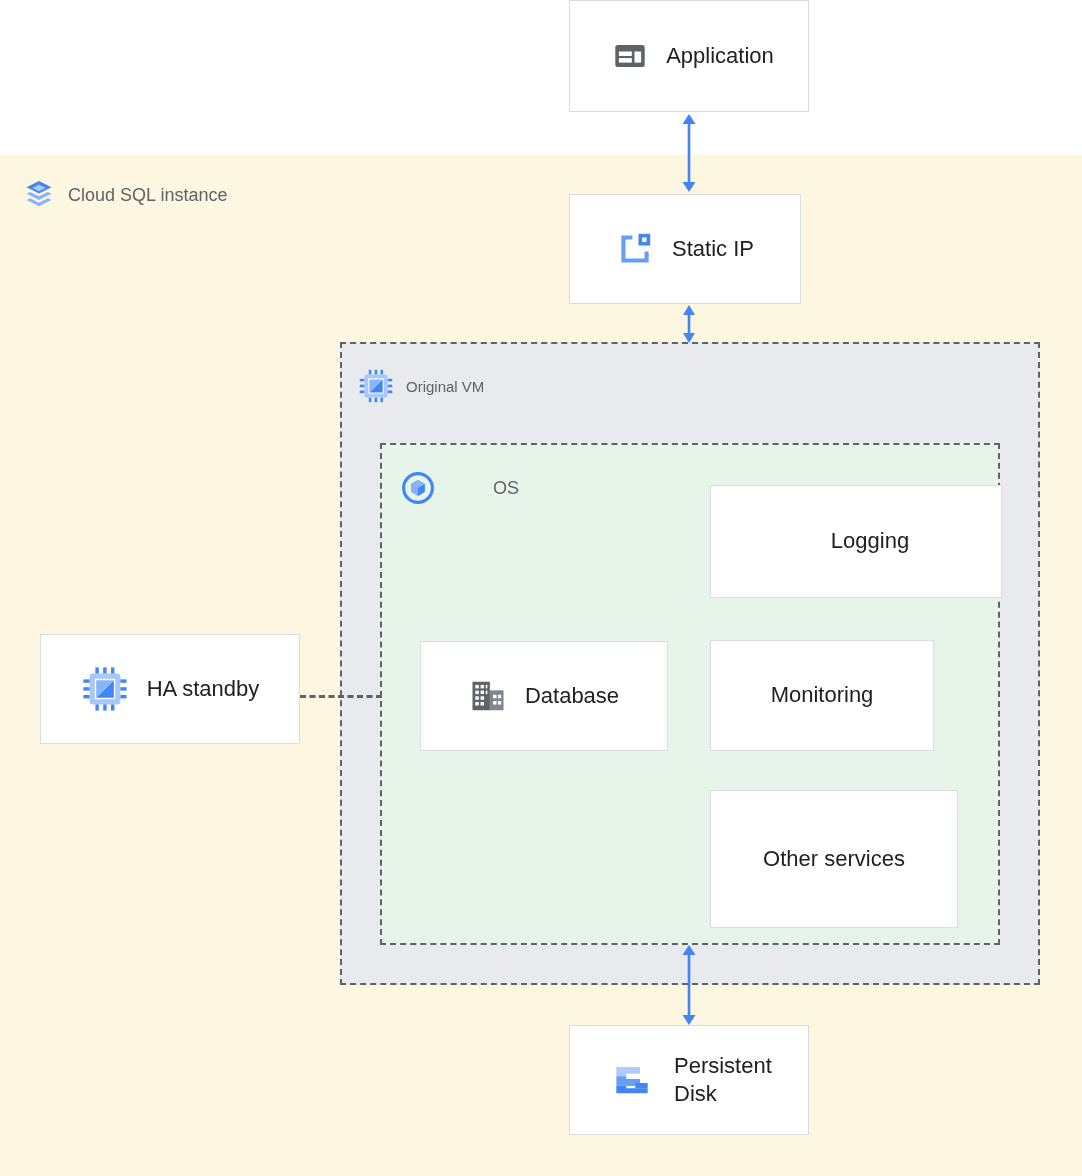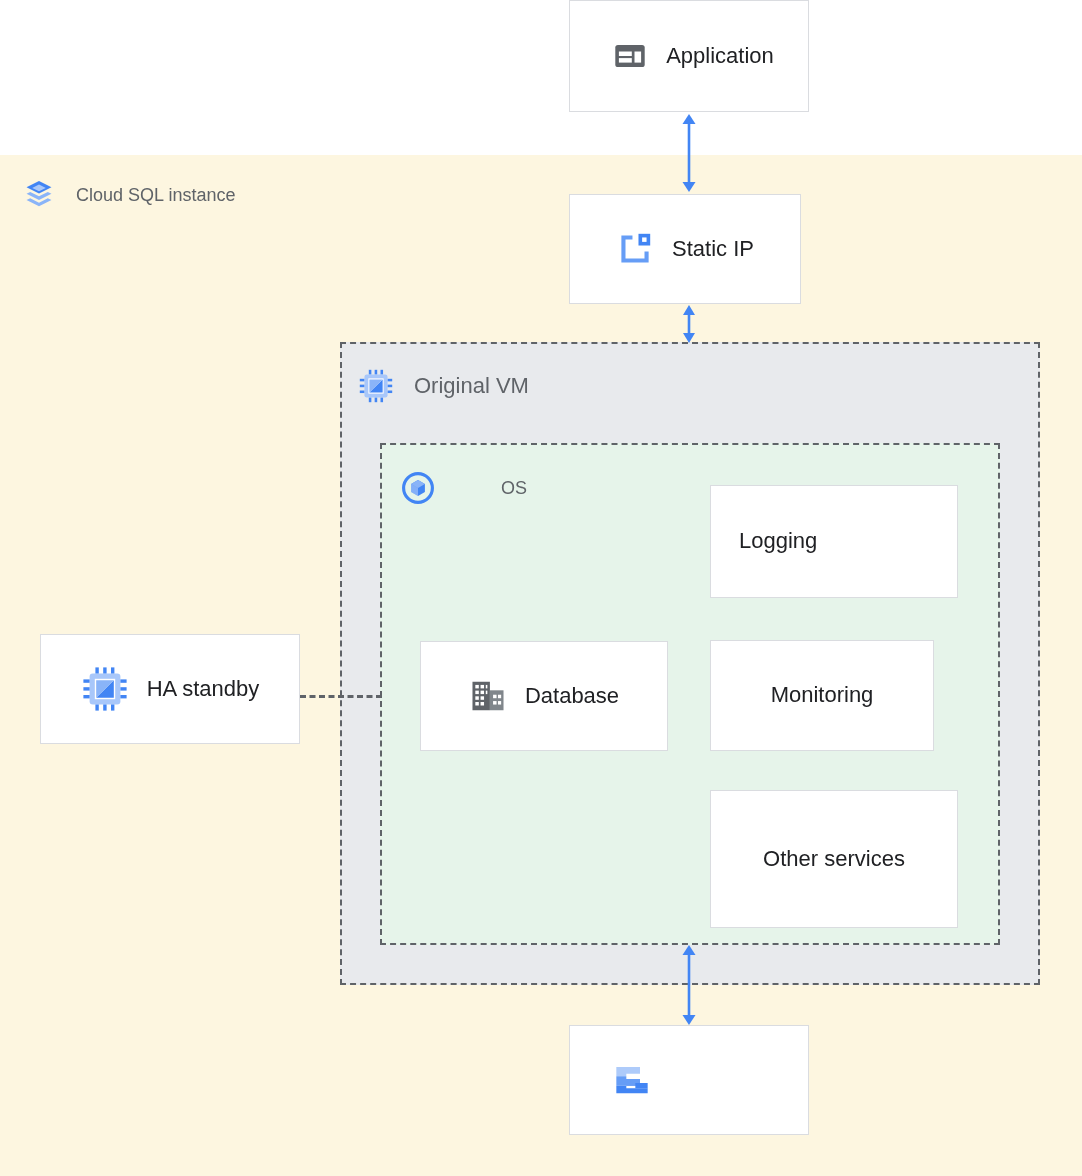"Cloud SQL instance" .region-label { gap: 20px -> 12px }
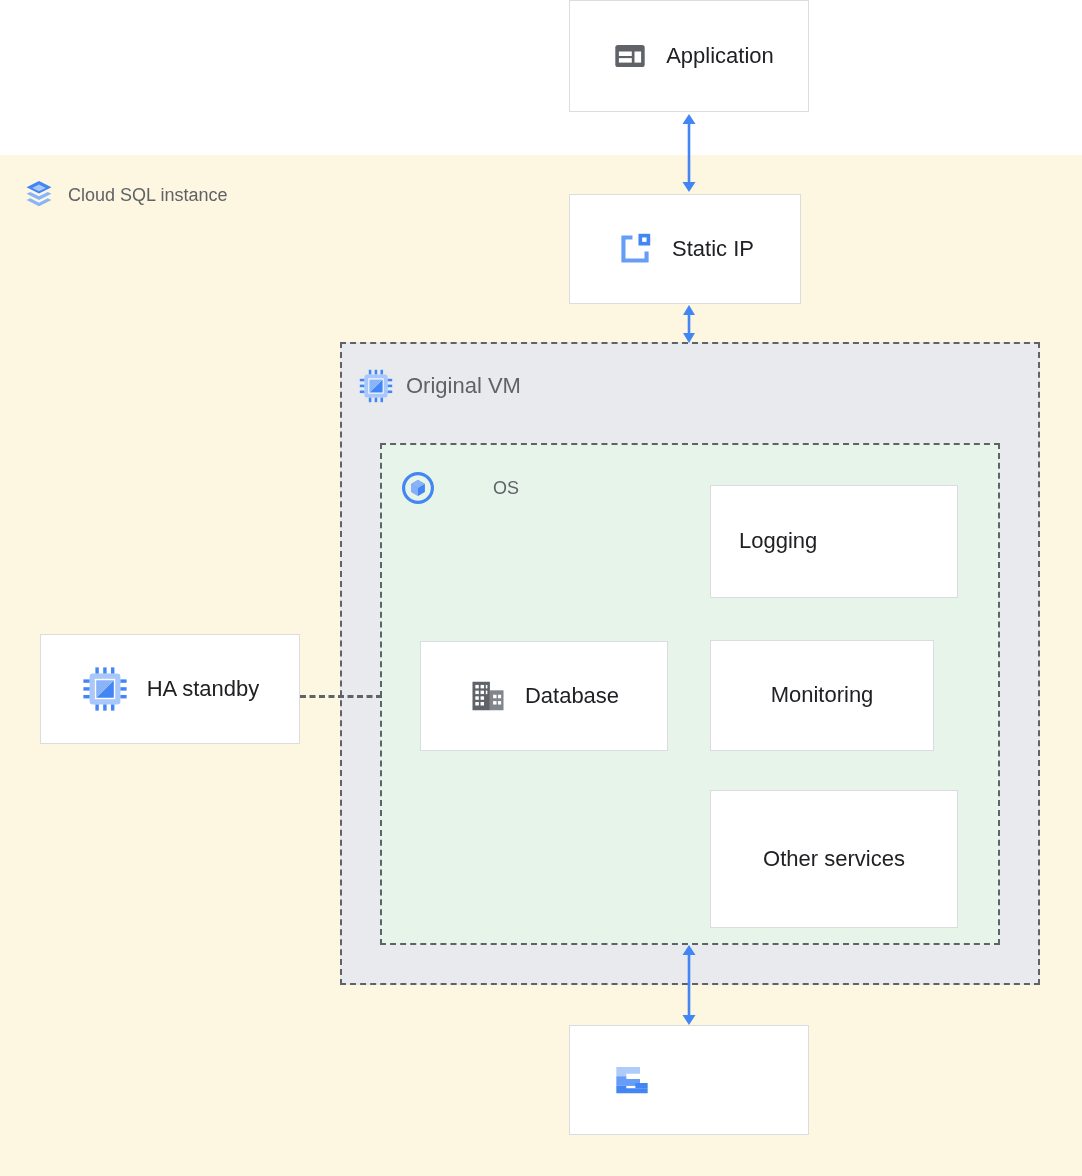"Original VM" #vm-label .label-text { font-size: 22px -> 15px }
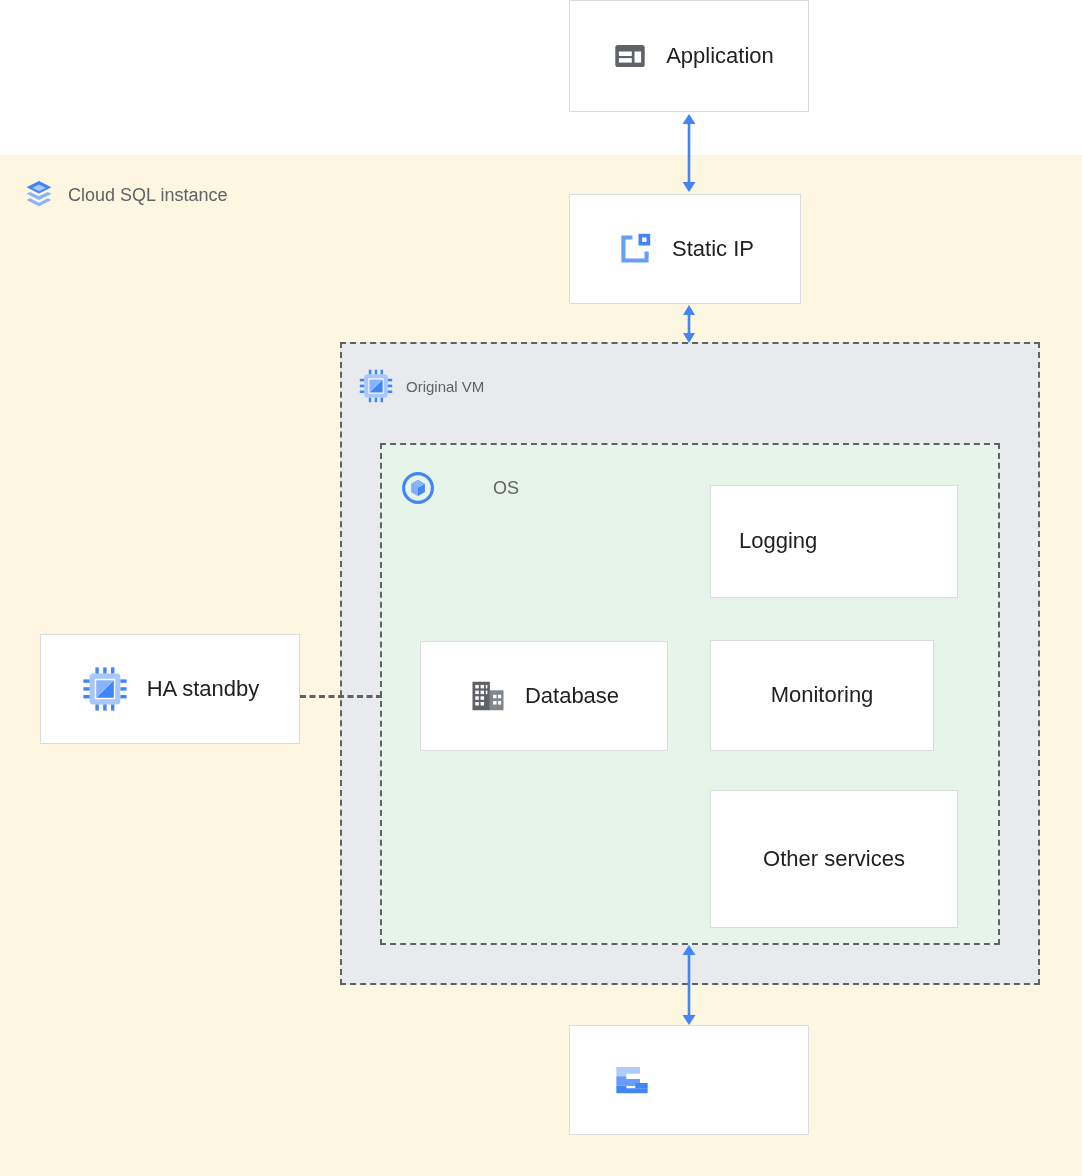"Logging" #node-logging { justify-content: flex-start -> center; width: 248px -> 292px }
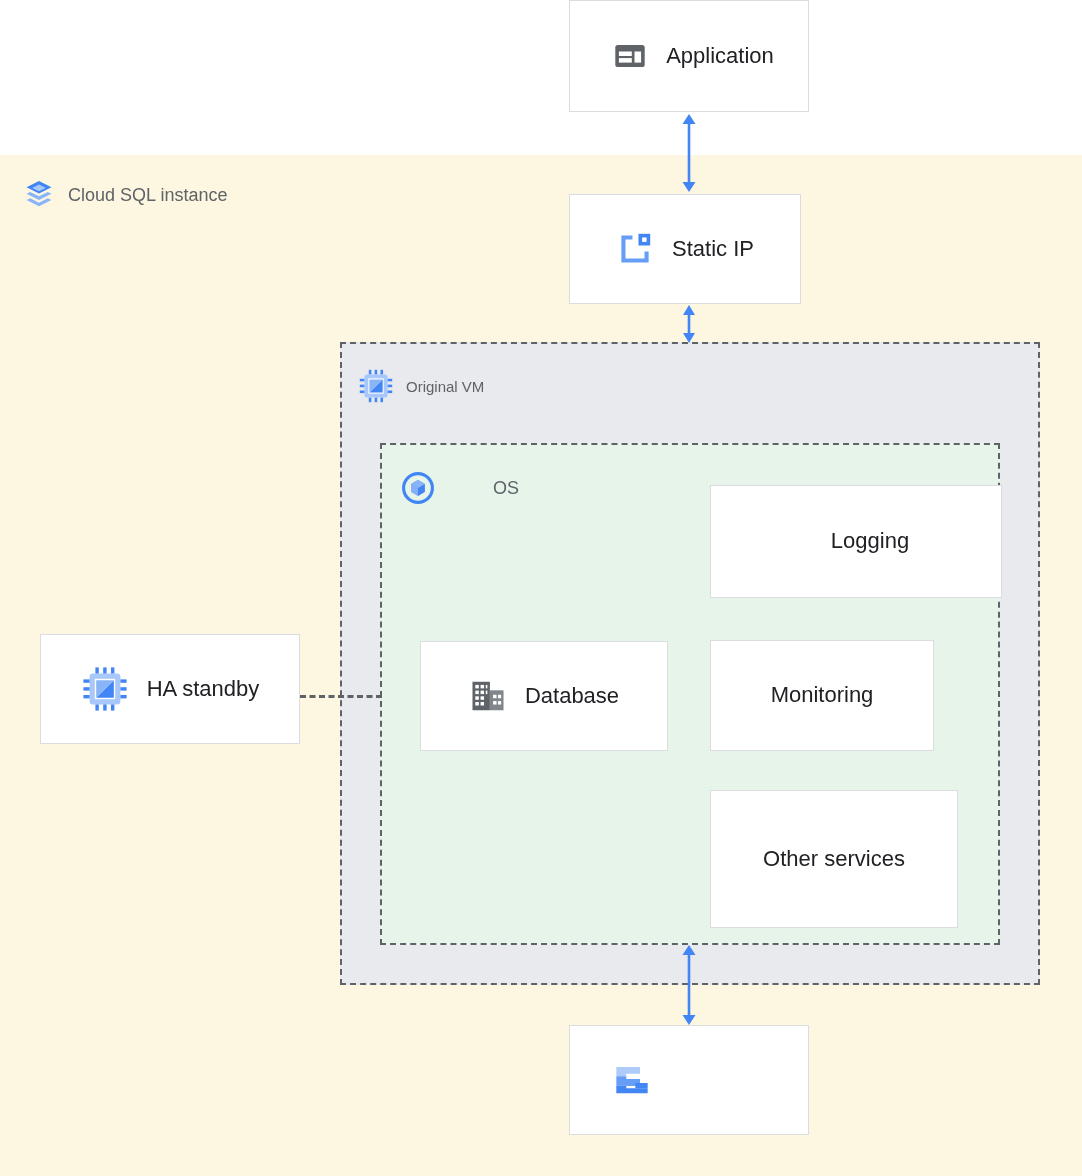"Persistent" span.node-text { html: none -> <span> <span>Persistent</span><br> <span>Disk</span> </span> }
